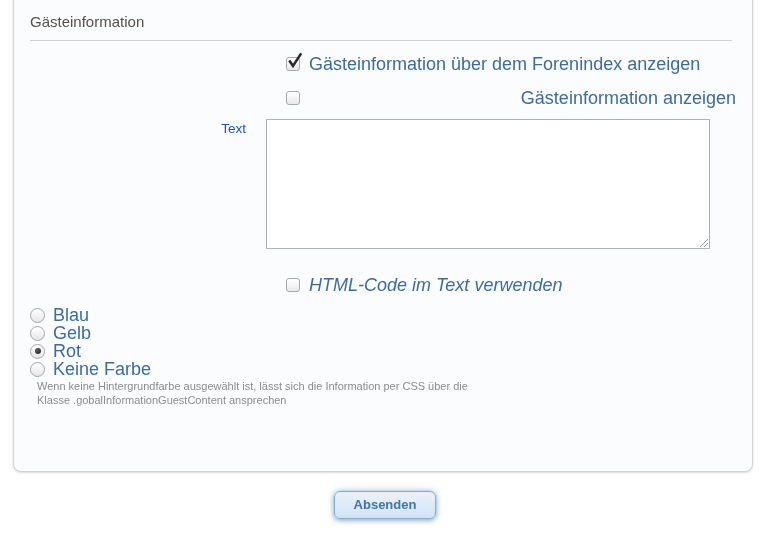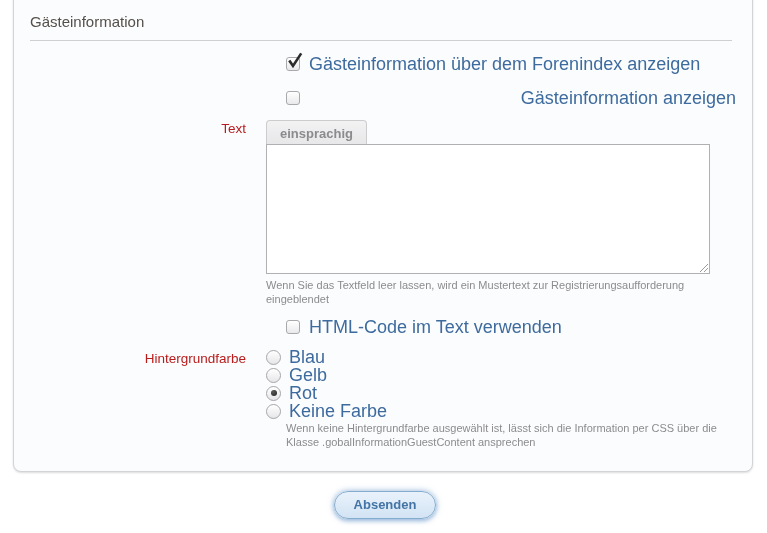"Text" .label-col { color: #b91c1c -> #1d4ed8 }
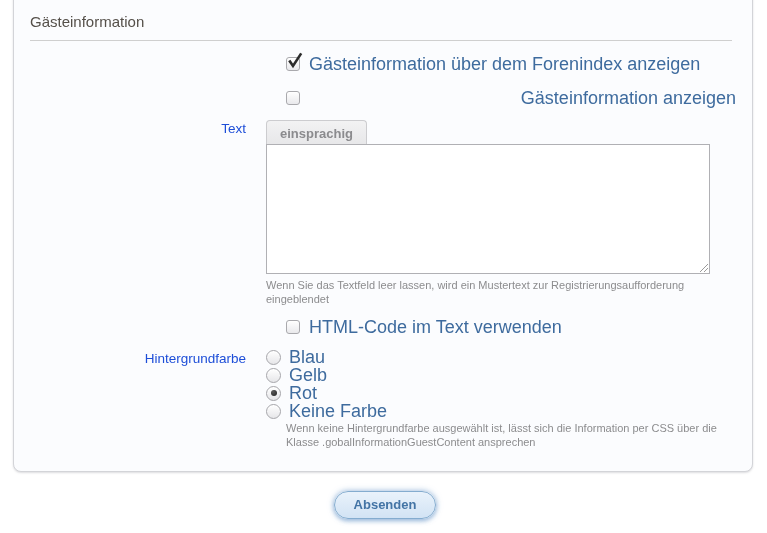"einsprachig" span.tab { html: <span>einsprachig</span> -> none }
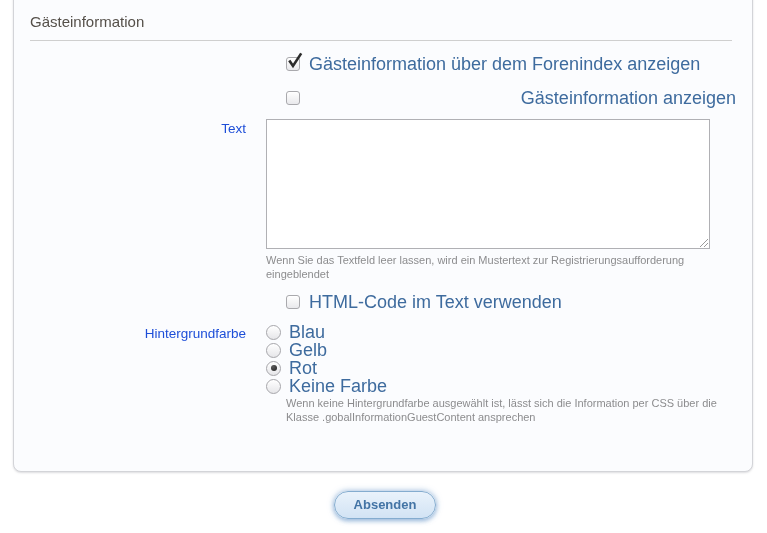"Wenn Sie das Textfeld leer" p.help { html: <p>Wenn Sie das Textfeld leer lassen, wird ein Mustertext zur Registrierungsaufforderung eingeblendet</p> -> none }
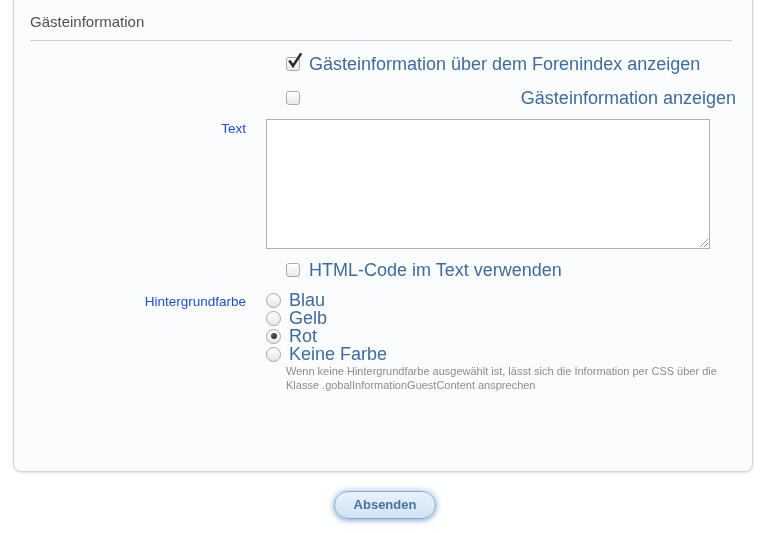"HTML-Code im Text verwenden" .mt-4 { font-style: none -> italic; margin-top: 13px -> 28px }
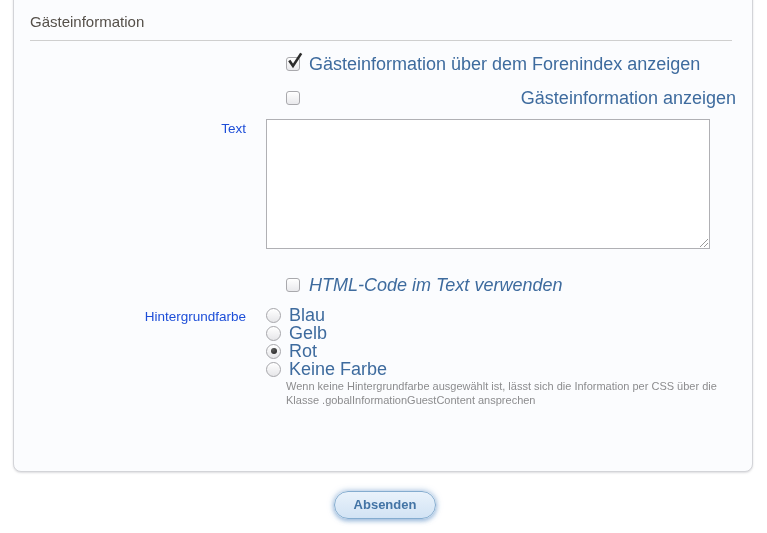"Hintergrundfarbe" div.label-col { html: <div>Hintergrundfarbe</div> -> none }
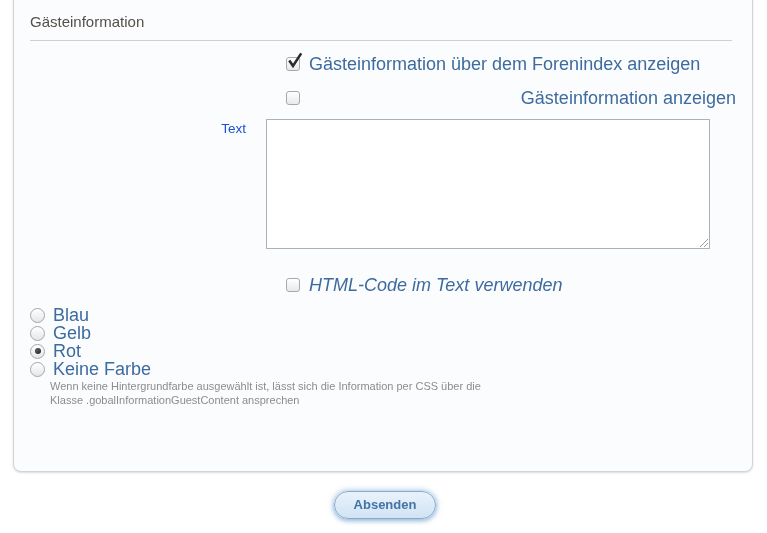"Wenn keine Hintergrundfarbe ausgewählt" .help.indented { margin-left: 20px -> 7px }
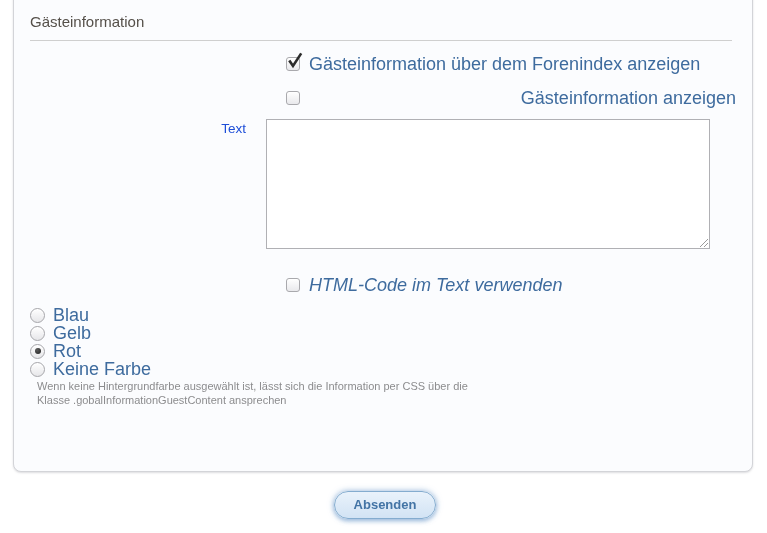"Absenden" .submit-button { border-radius: 14px -> 6px }
